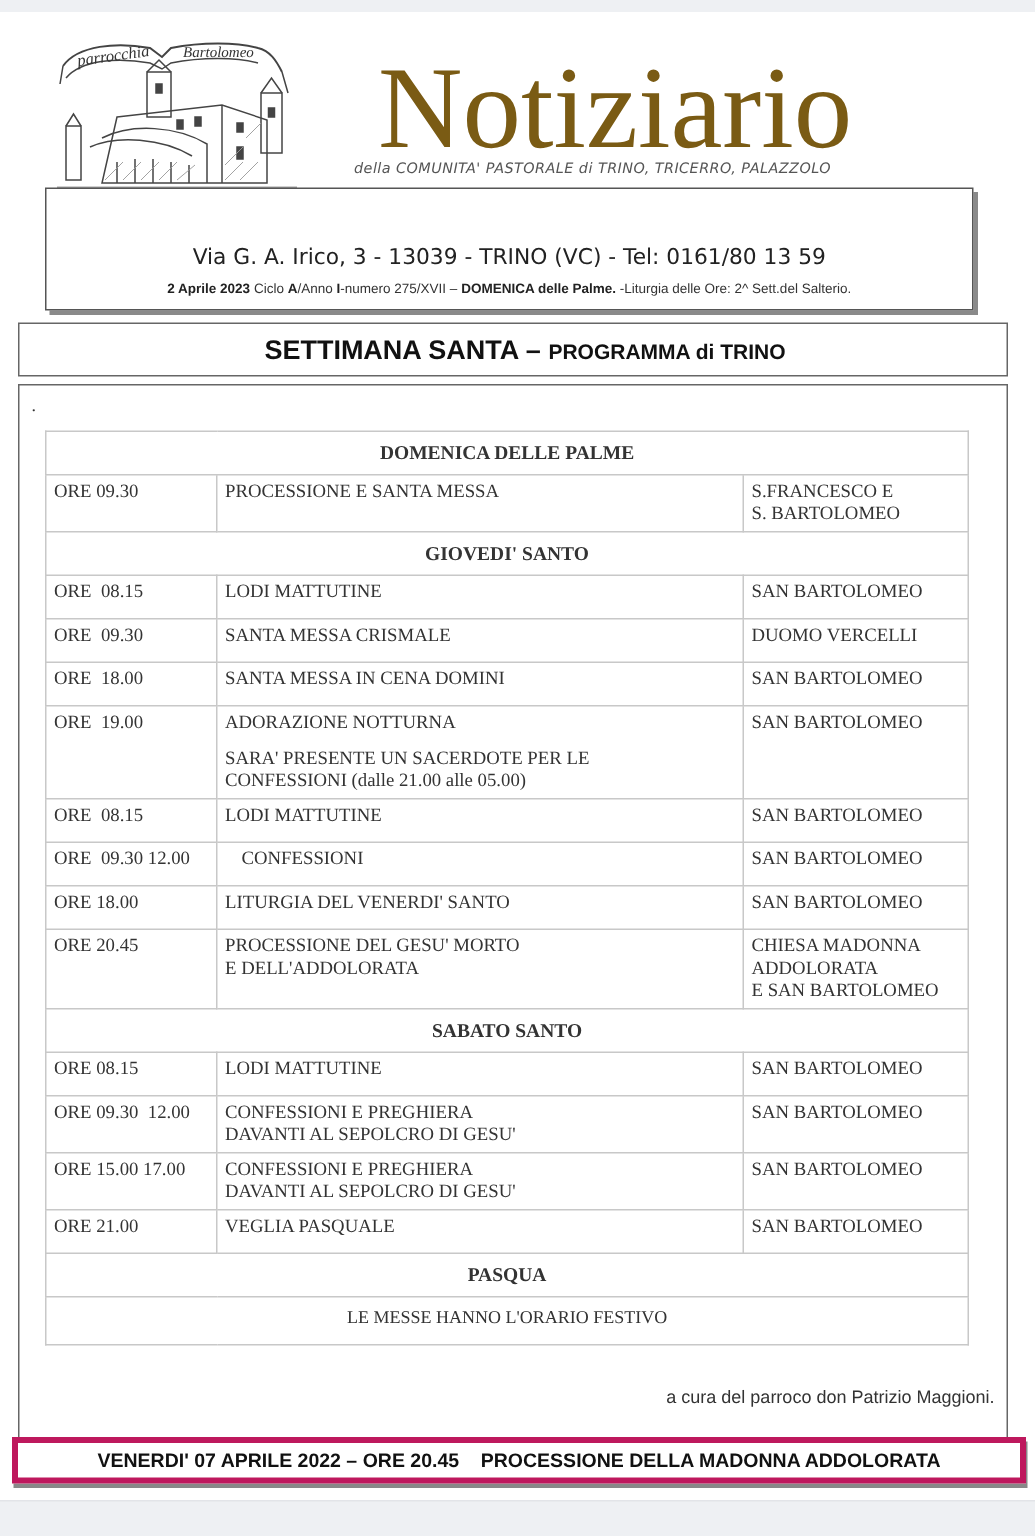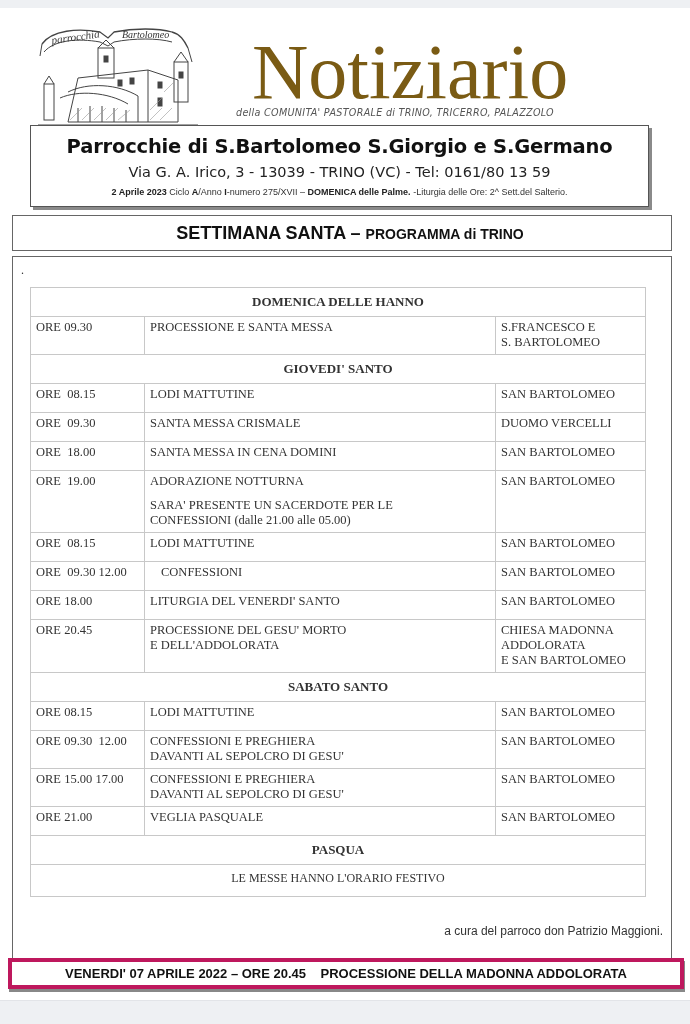"Parrocchie di S.Bartolomeo S.Giorgio e" div.hdr-line1 { html: <div>Parrocchie di S.Bartolomeo S.Giorgio e S.Germano</div> -> none }
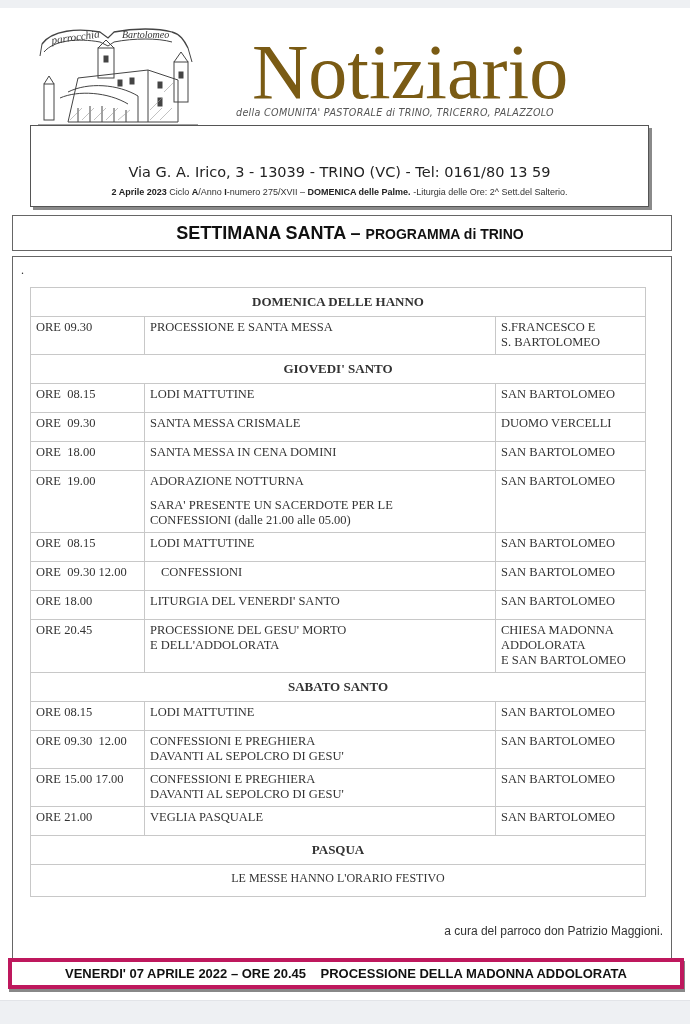"DOMENICA DELLE HANNO" td { text: HANNO -> PALME }
